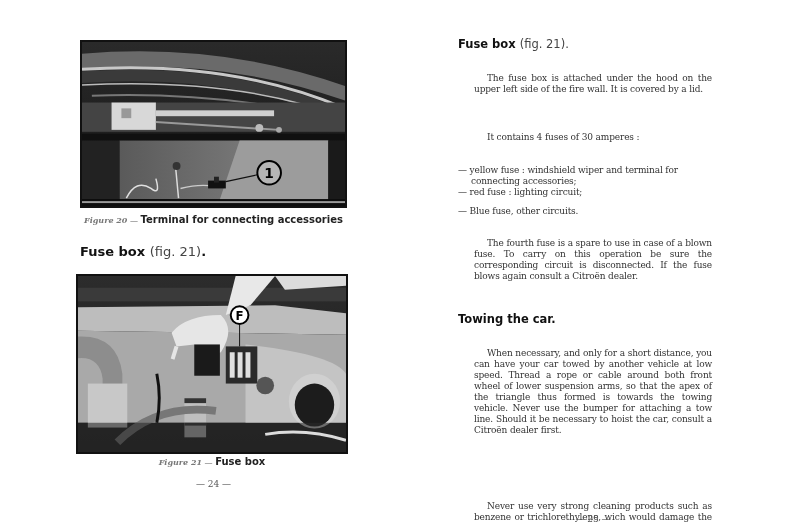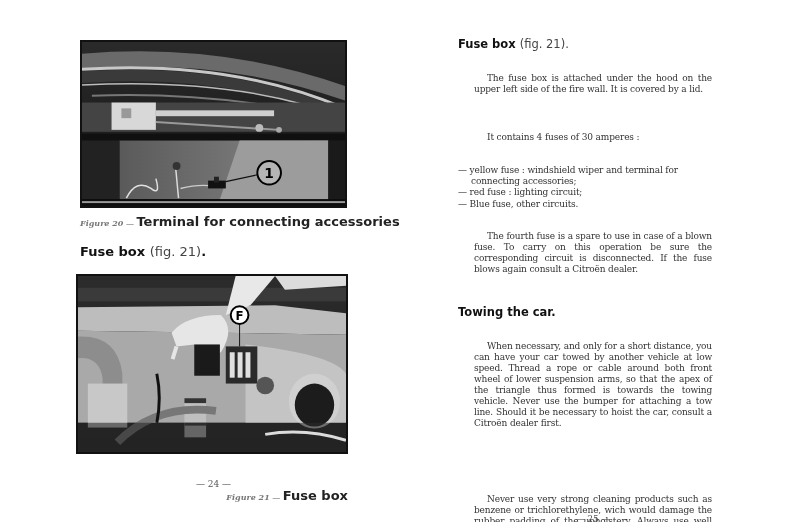"— Blue fuse, other circuits." li { margin-top: 1px -> 8px }
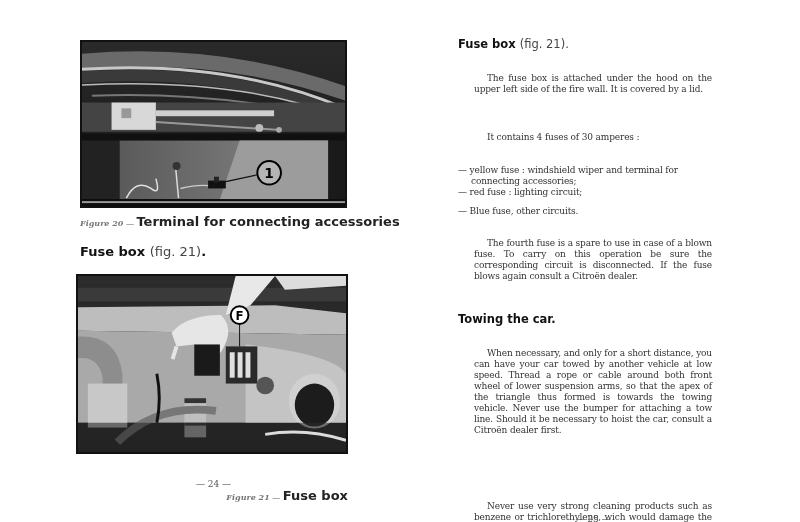"Terminal for connecting accessories" .caption .ttl { font-size: 13px -> 10px }
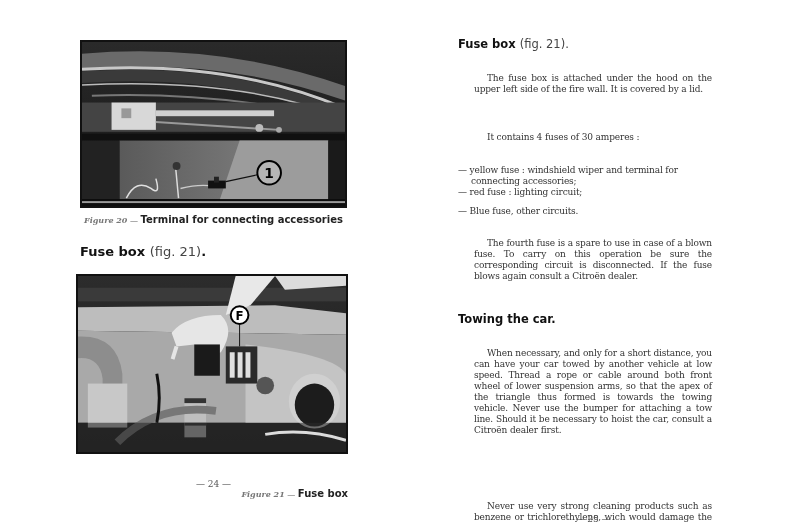"Figure 21 — Fuse box" .caption-2 { text-align: right -> none; top: 488px -> 456px }
